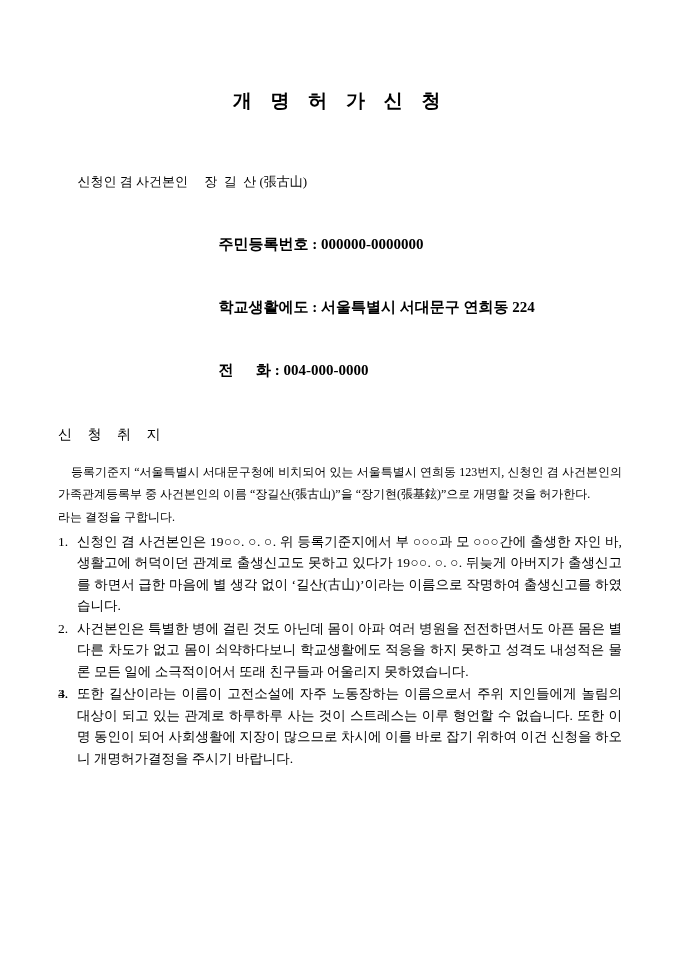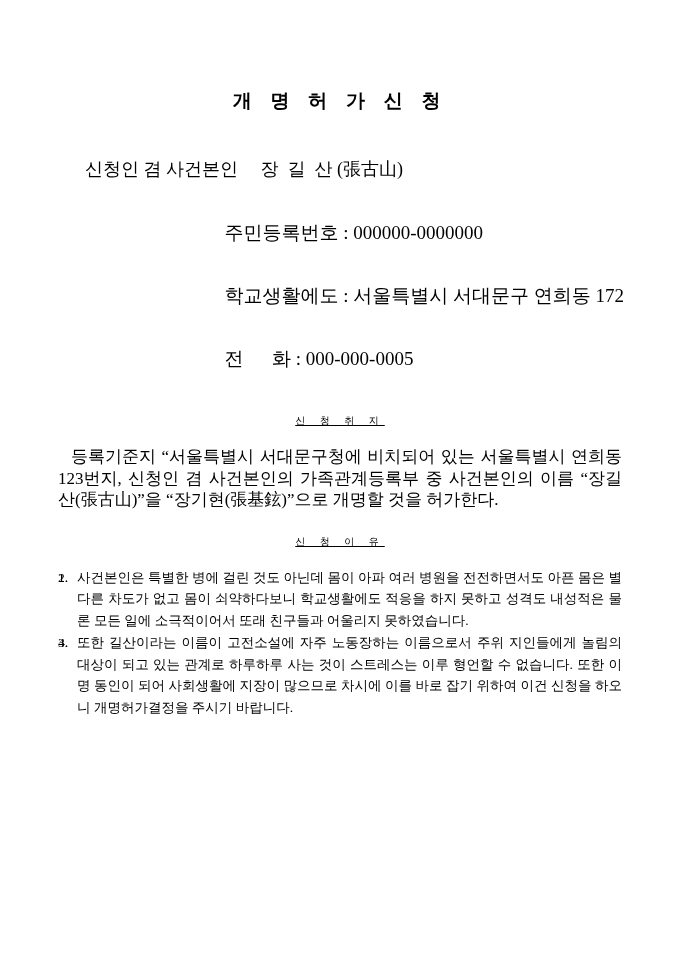"개 명 허 가 신" .doc-title { margin: 8px 0 24px 0 -> 8px 0 36px 0 }
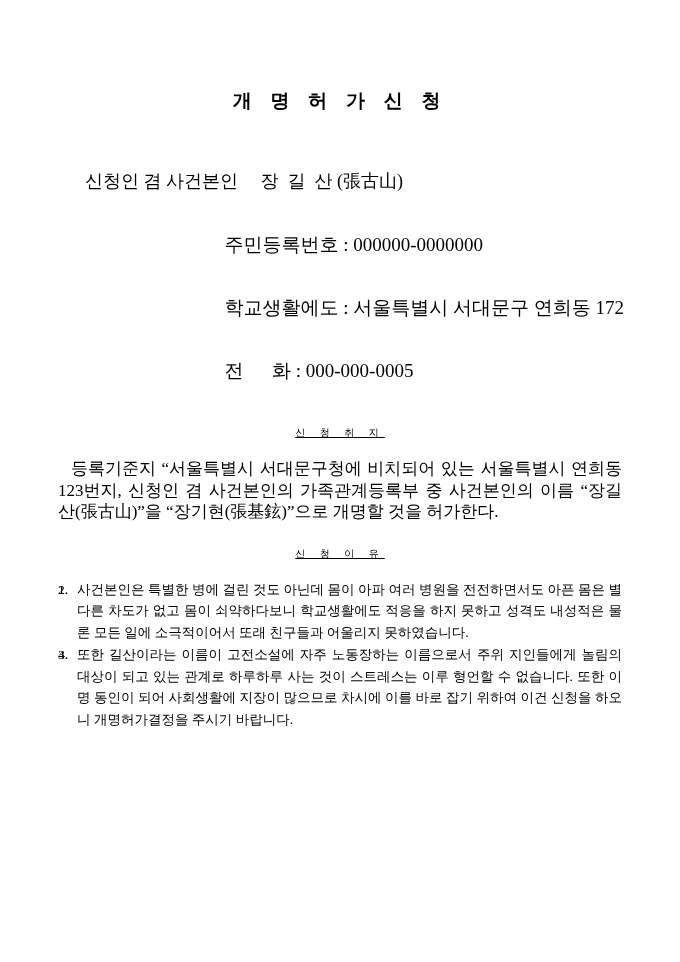"신청인 겸 사건본인 장 길" .applicant-line { font-size: 18px -> 13px }
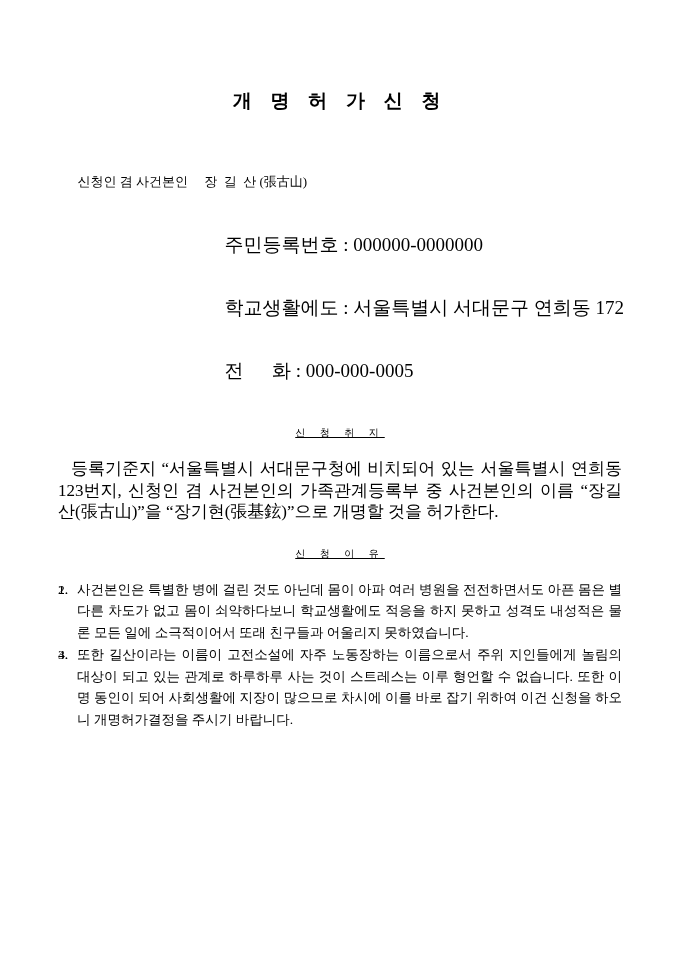"주민등록번호 : 000000-0000000" .ind-row { font-size: 19px -> 15px; font-weight: none -> bold }
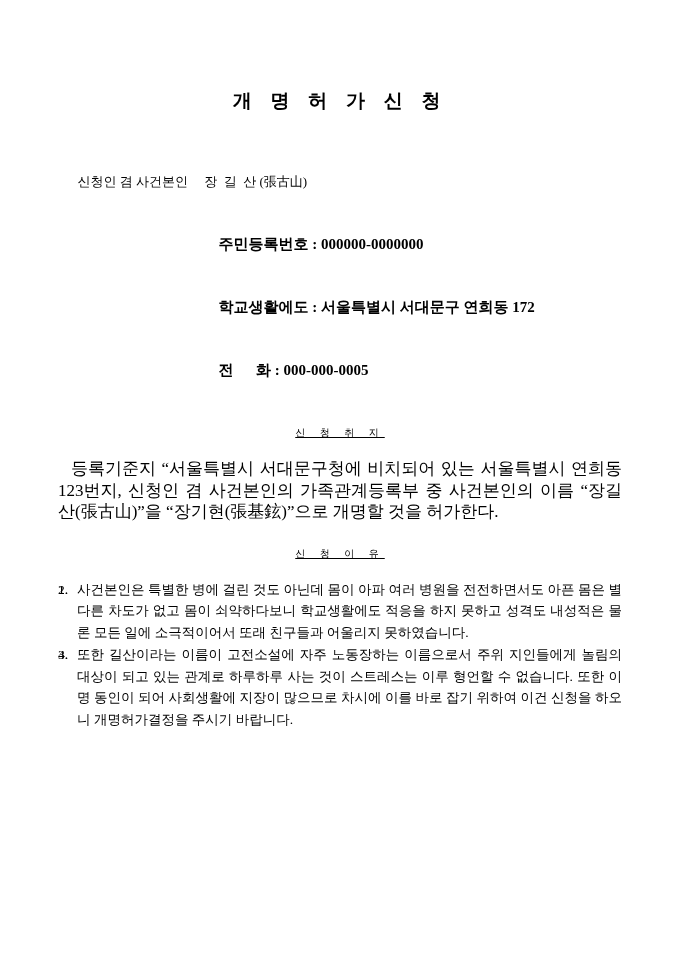"서울특별시 서대문구 연희동 172" span { text: 172 -> 224 }
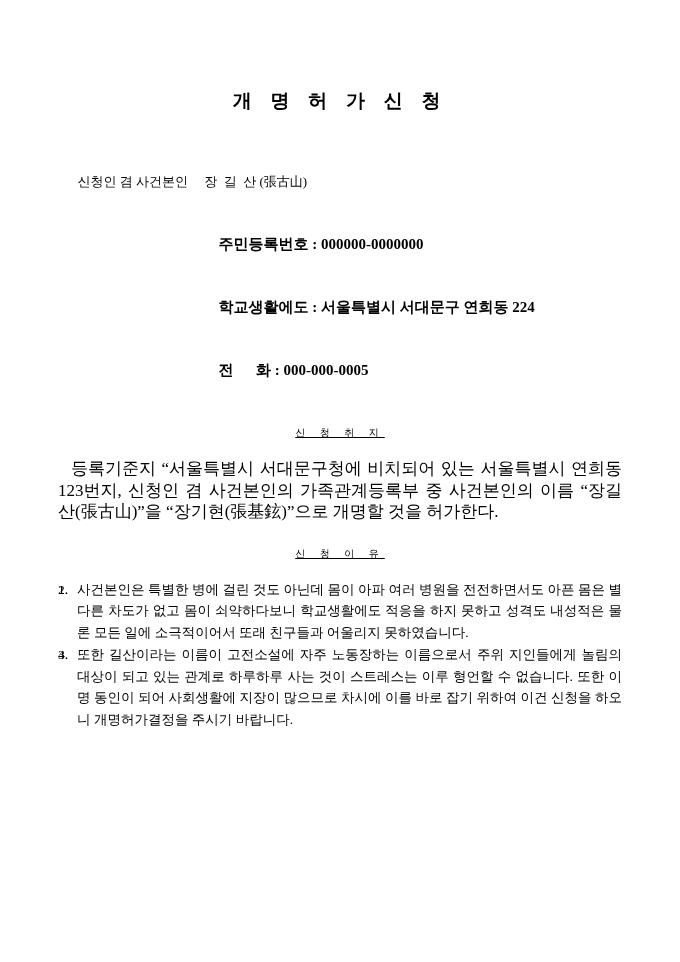"000-000-0005" span { text: 000-000-0005 -> 004-000-0000 }
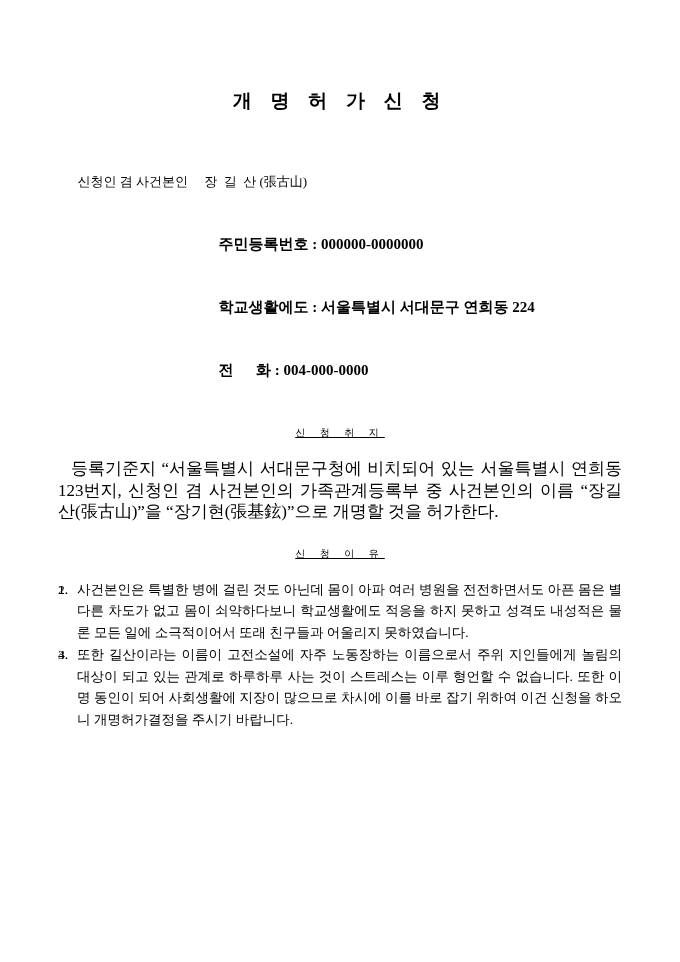"신 청 취 지" .section-heading { font-size: 10px -> 14px; text-align: center -> none; text-decoration: underline -> none }
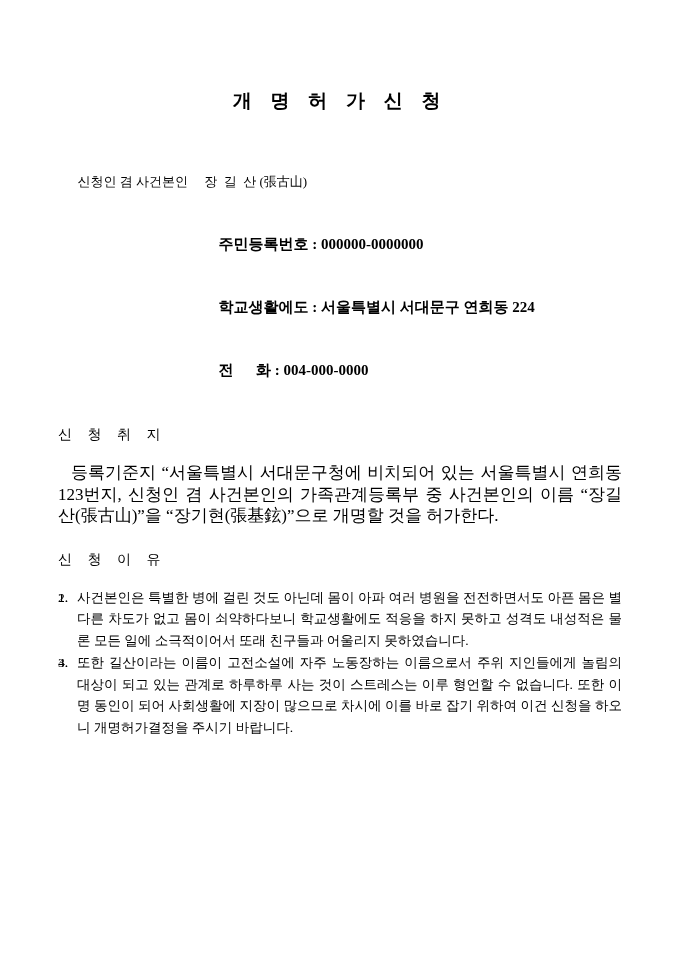"등록기준지 “서울특별시 서대문구청에 비치되어 있는" .para { font-size: 17px -> 12px }
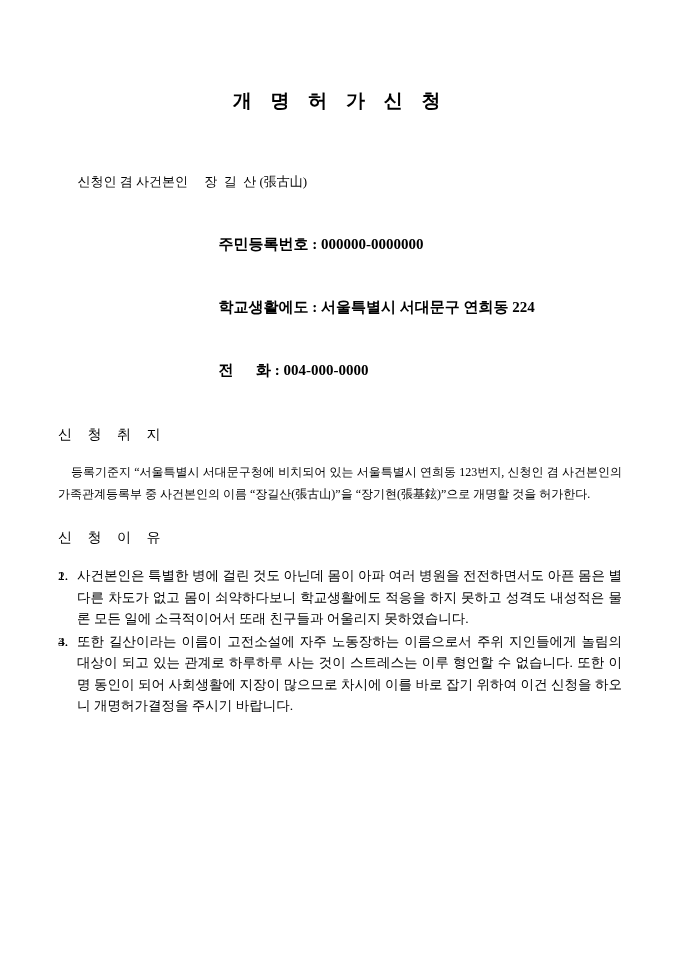"라는 결정을 구합니다." p.para { html: none -> <p>라는 결정을 구합니다.</p> }
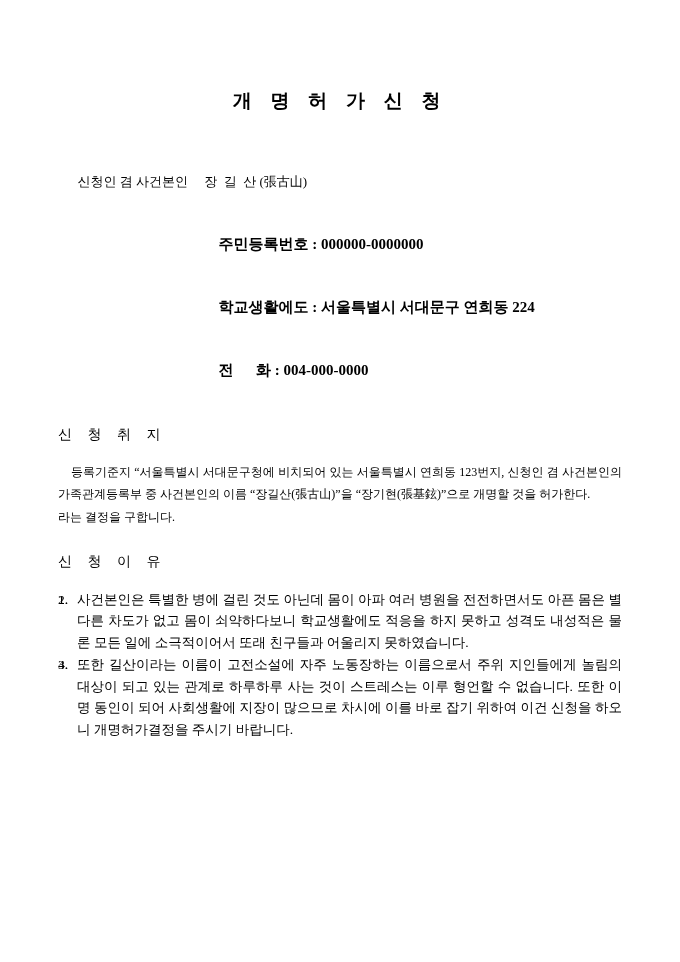"신청인 겸 사건본인은 19○○. ○." span { html: none -> <span>신청인 겸 사건본인은 19○○. ○. ○. 위 등록기준지에서 부 ○○○과 모 ○○○간에 출생한 자인 바, 생활고에 허덕이던 관계로 출생신고도 못하고 있다가 19○○. ○. ○. 뒤늦게 아버지가 출생신고를 하면서 급한 마음에 별 생각 없이 ‘길산(古山)’이라는 이름으로 작명하여 출생신고를 하였습니다.</span> }
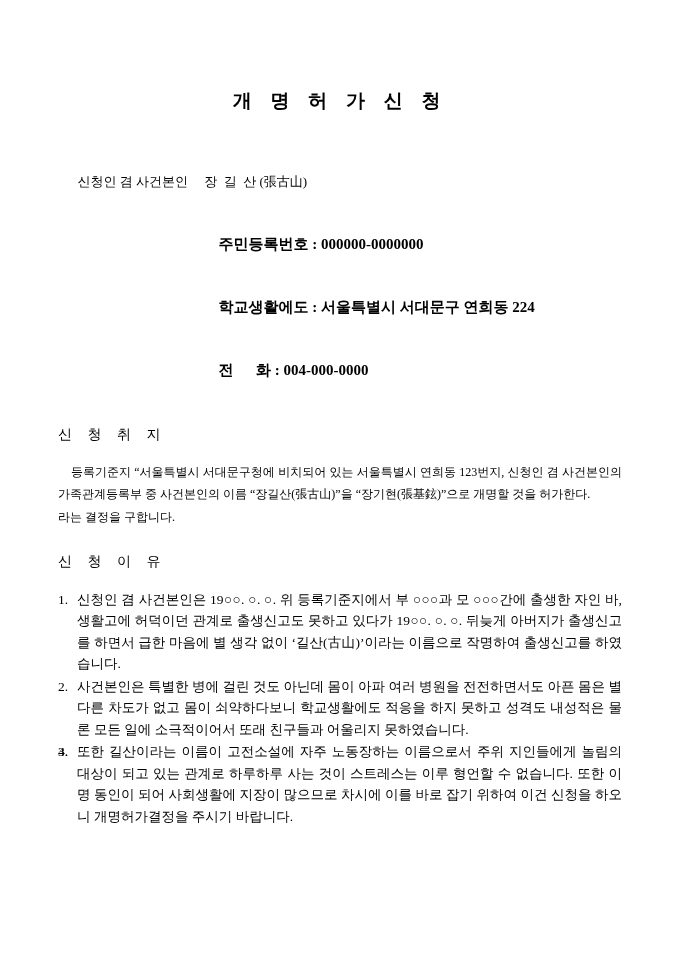"신 청 이 유" div.section-heading { html: <div>신 청 이 유</div> -> none }
